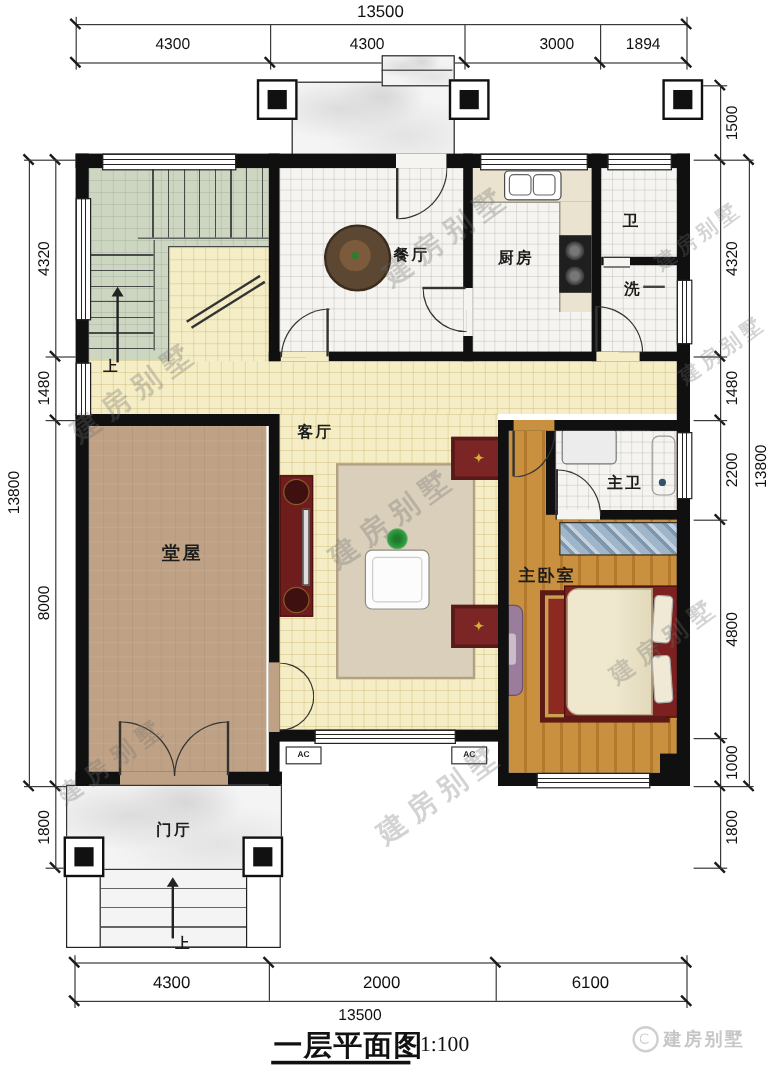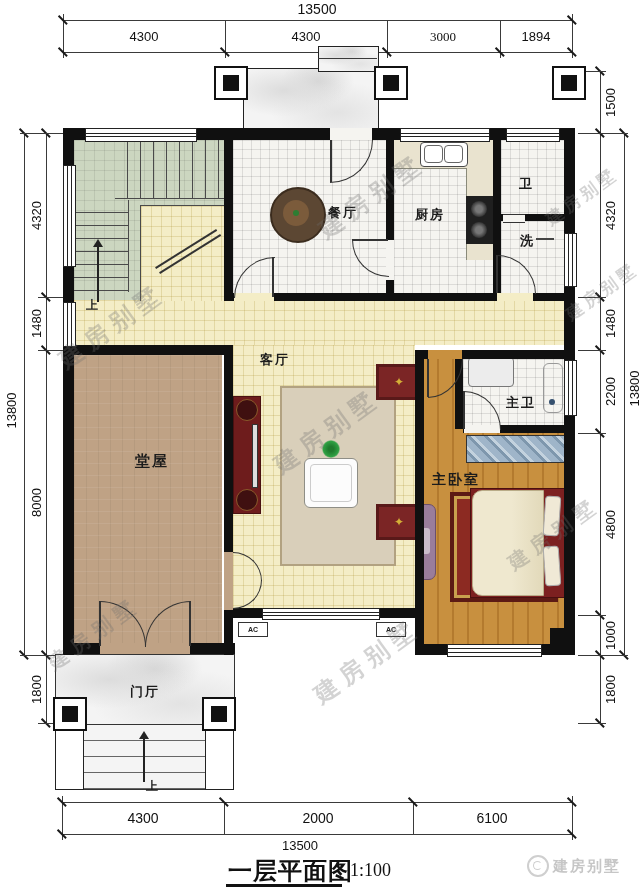"3000" div.dimlab { font-family: Liberation Serif, serif -> none; left: 403px -> 424px }
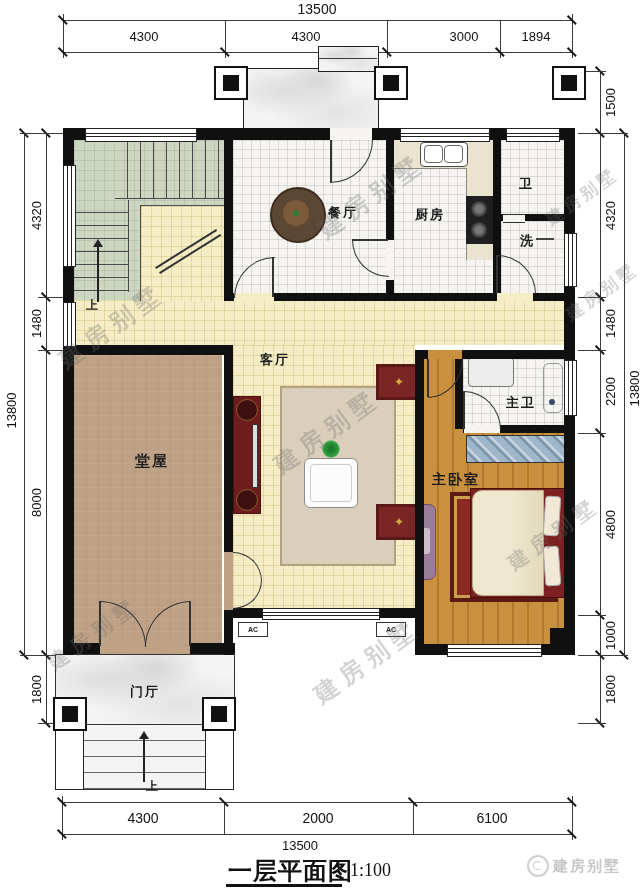"客厅" div.rlabel { left: 260px -> 248px }
